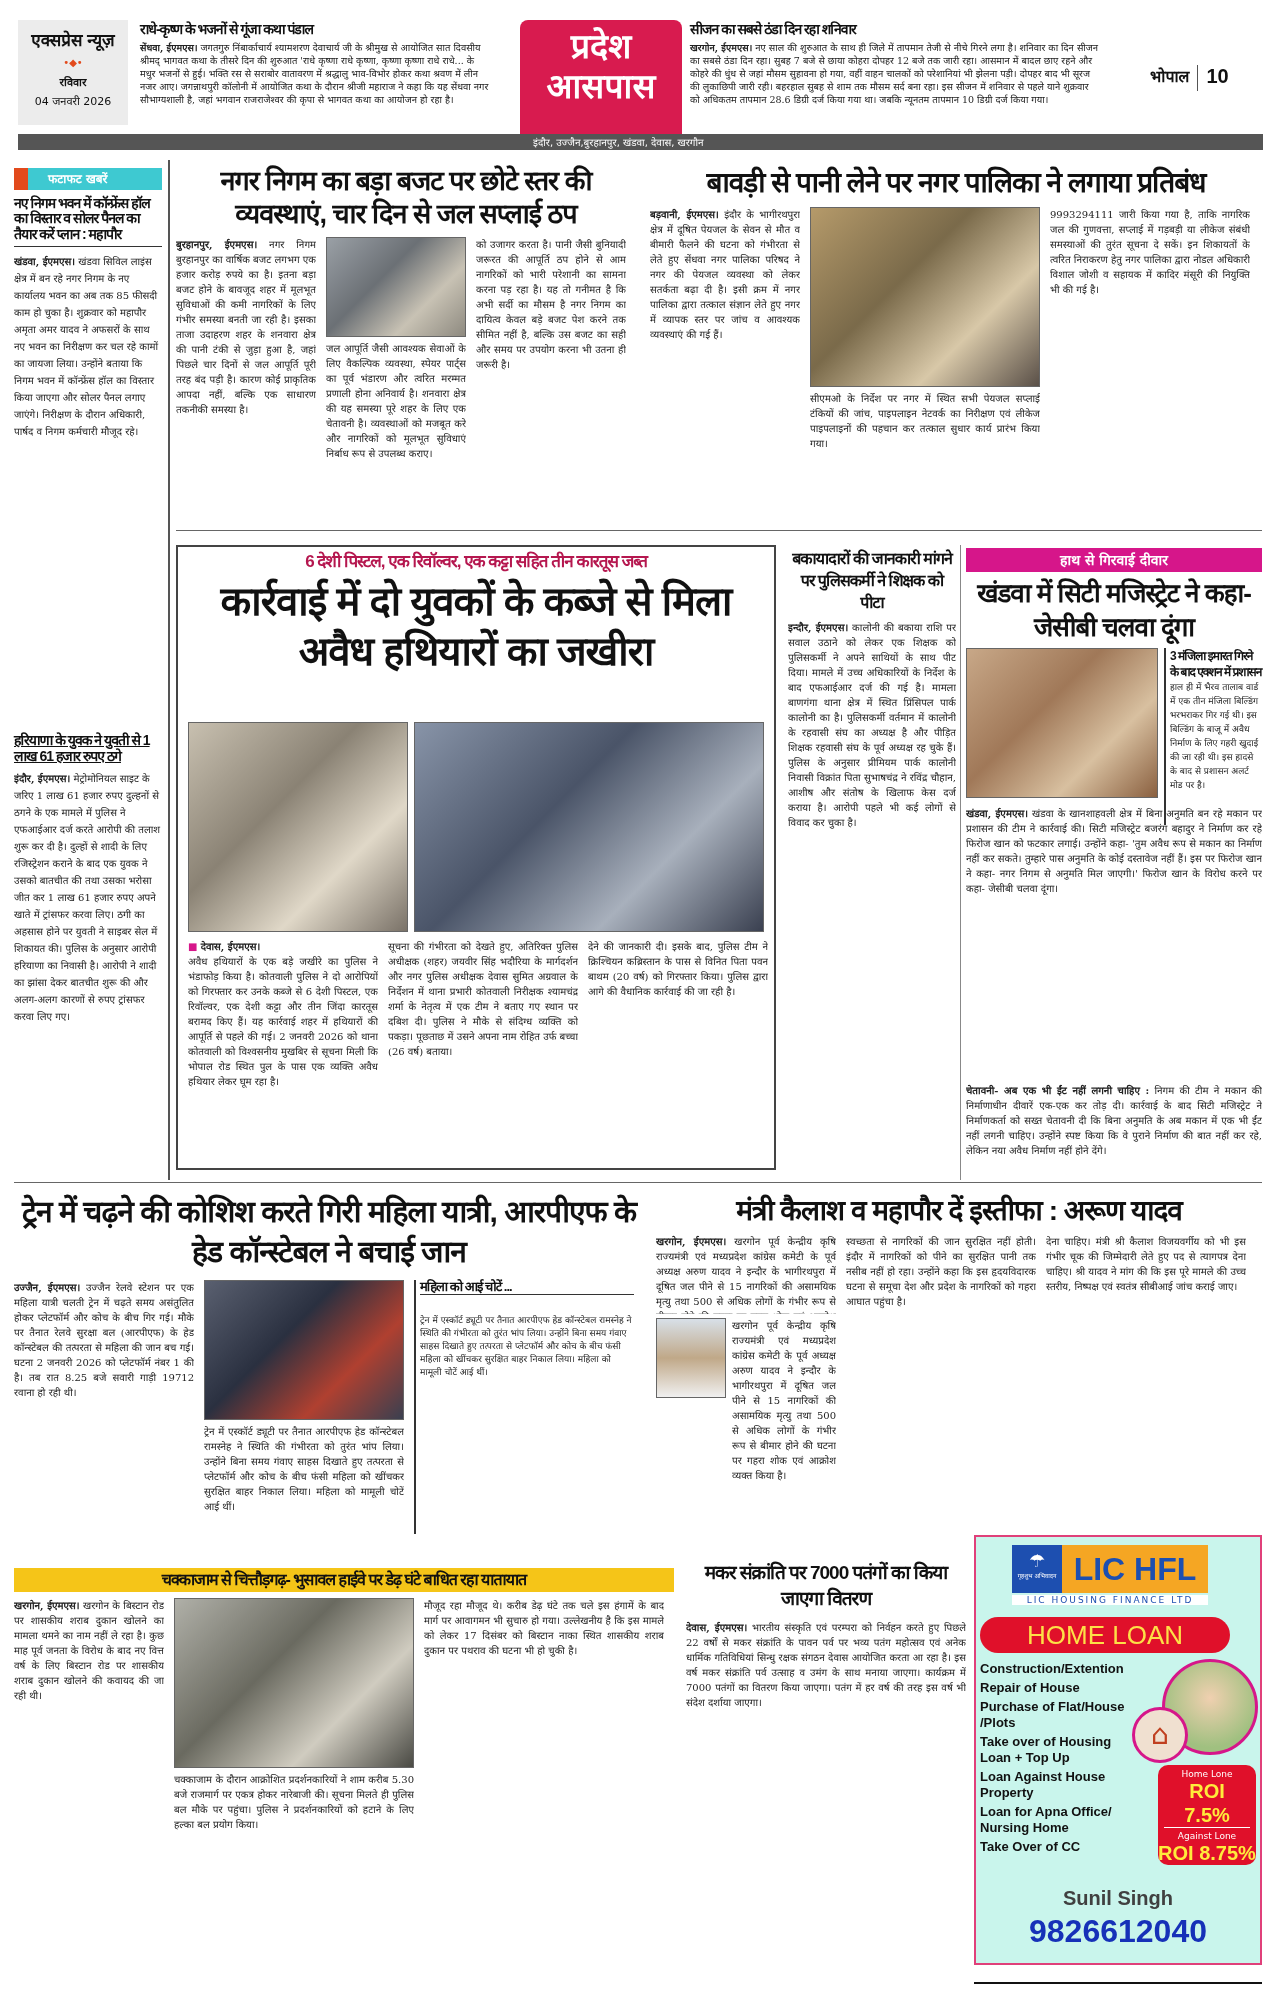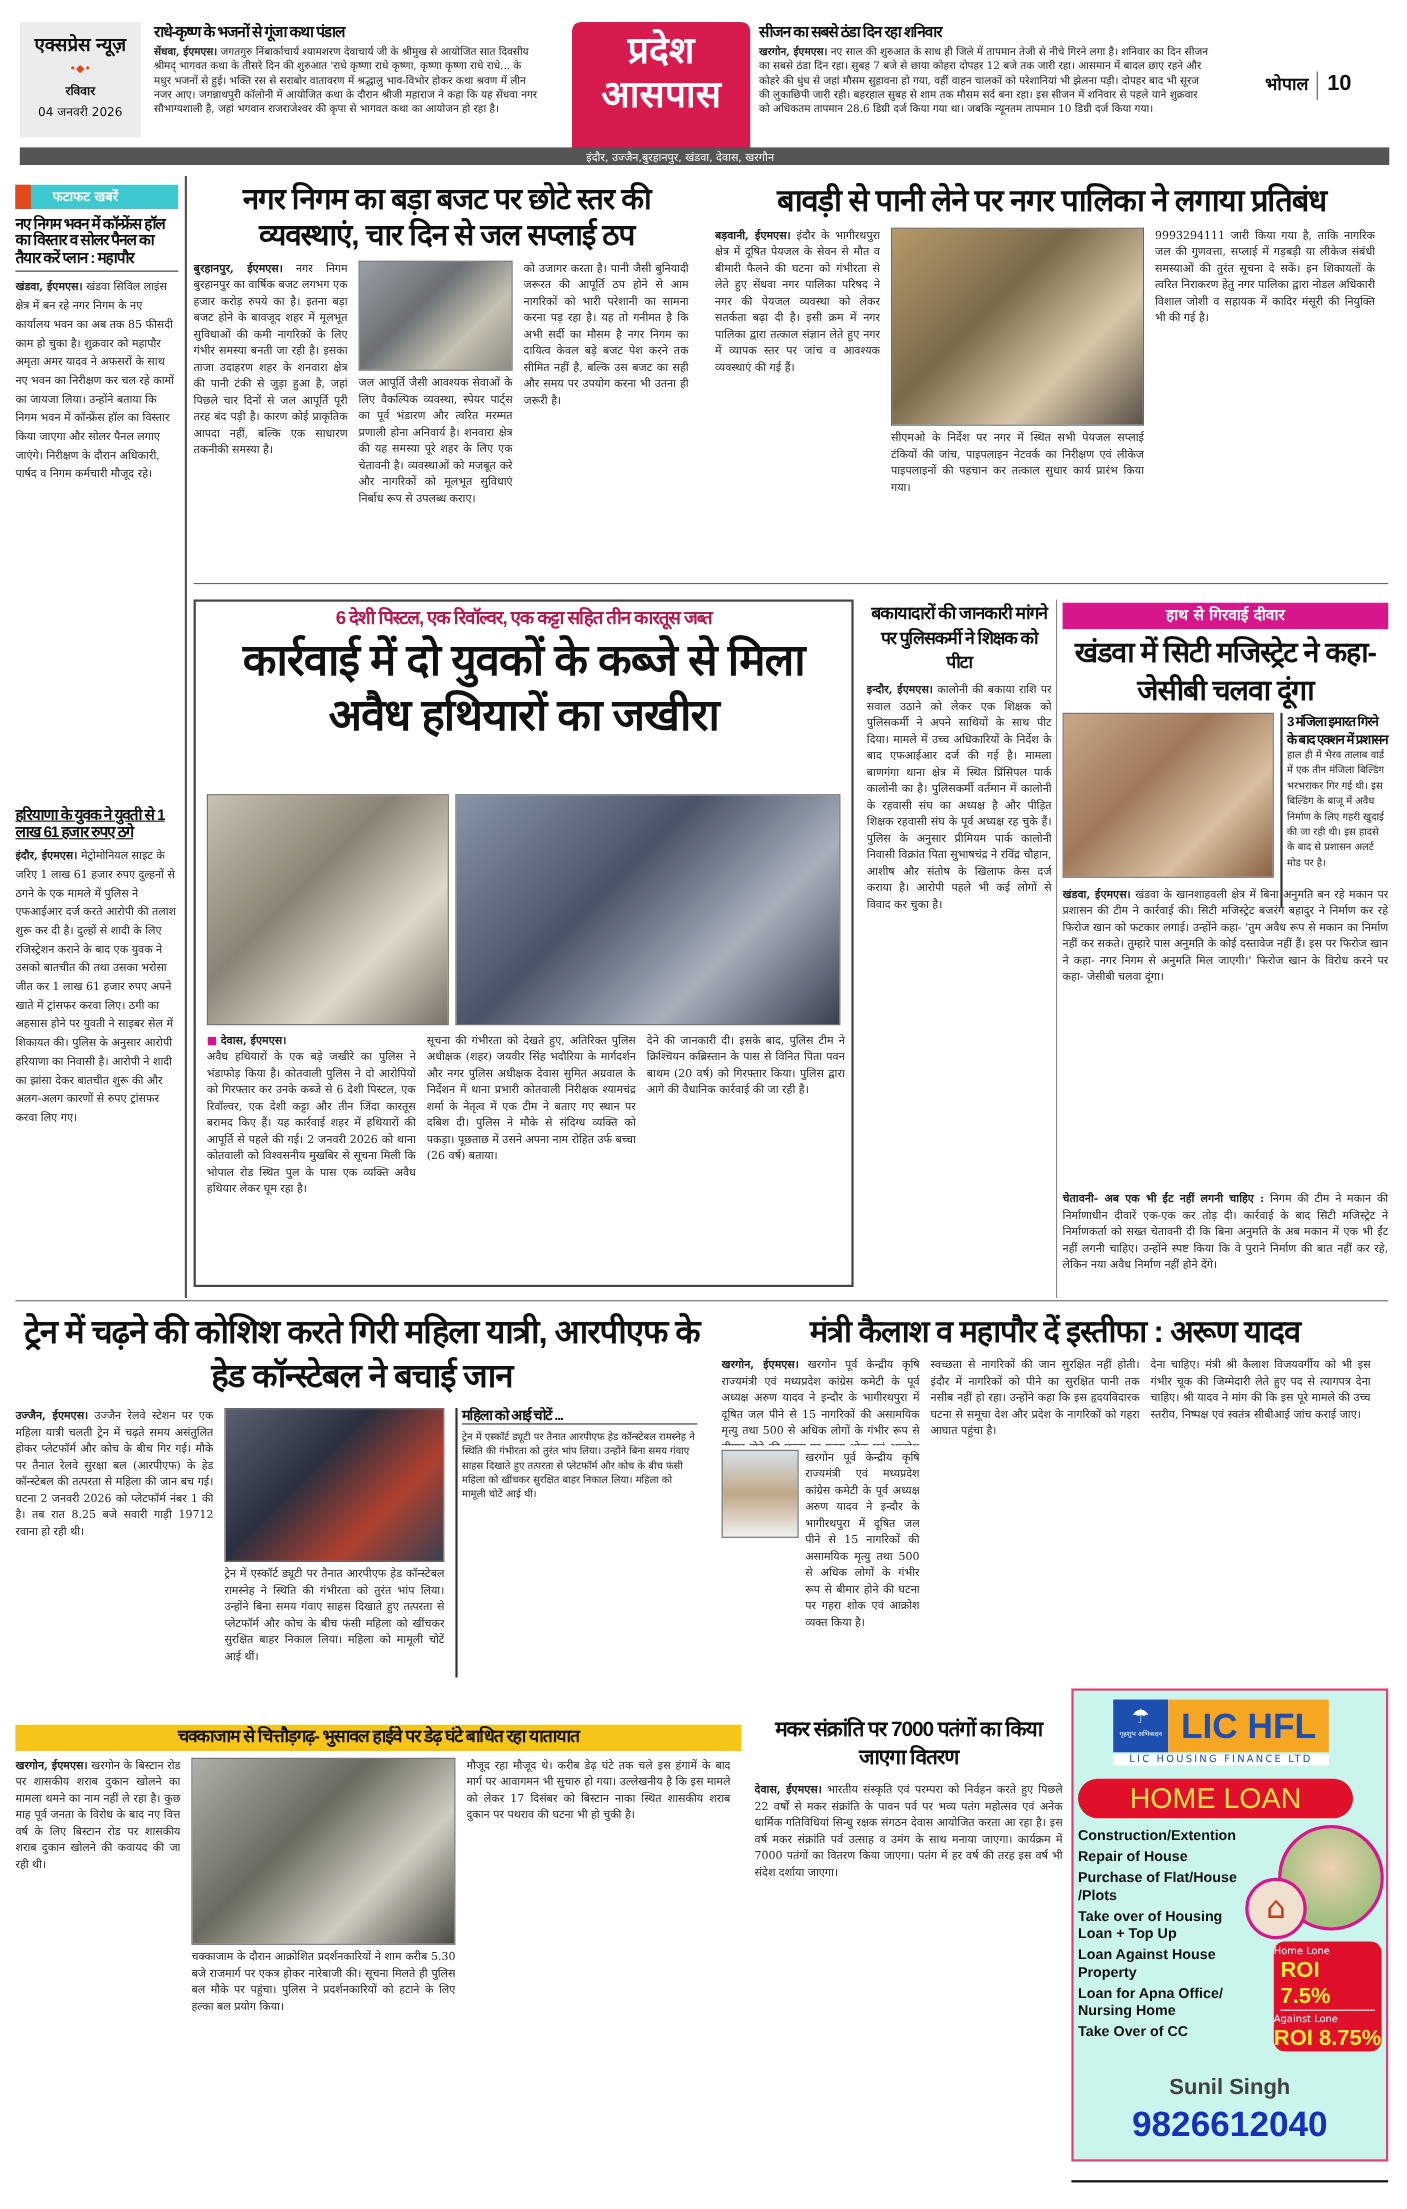"महिला को आई चोटें ..." div.hd-bold { margin-bottom: 6px -> 19px }
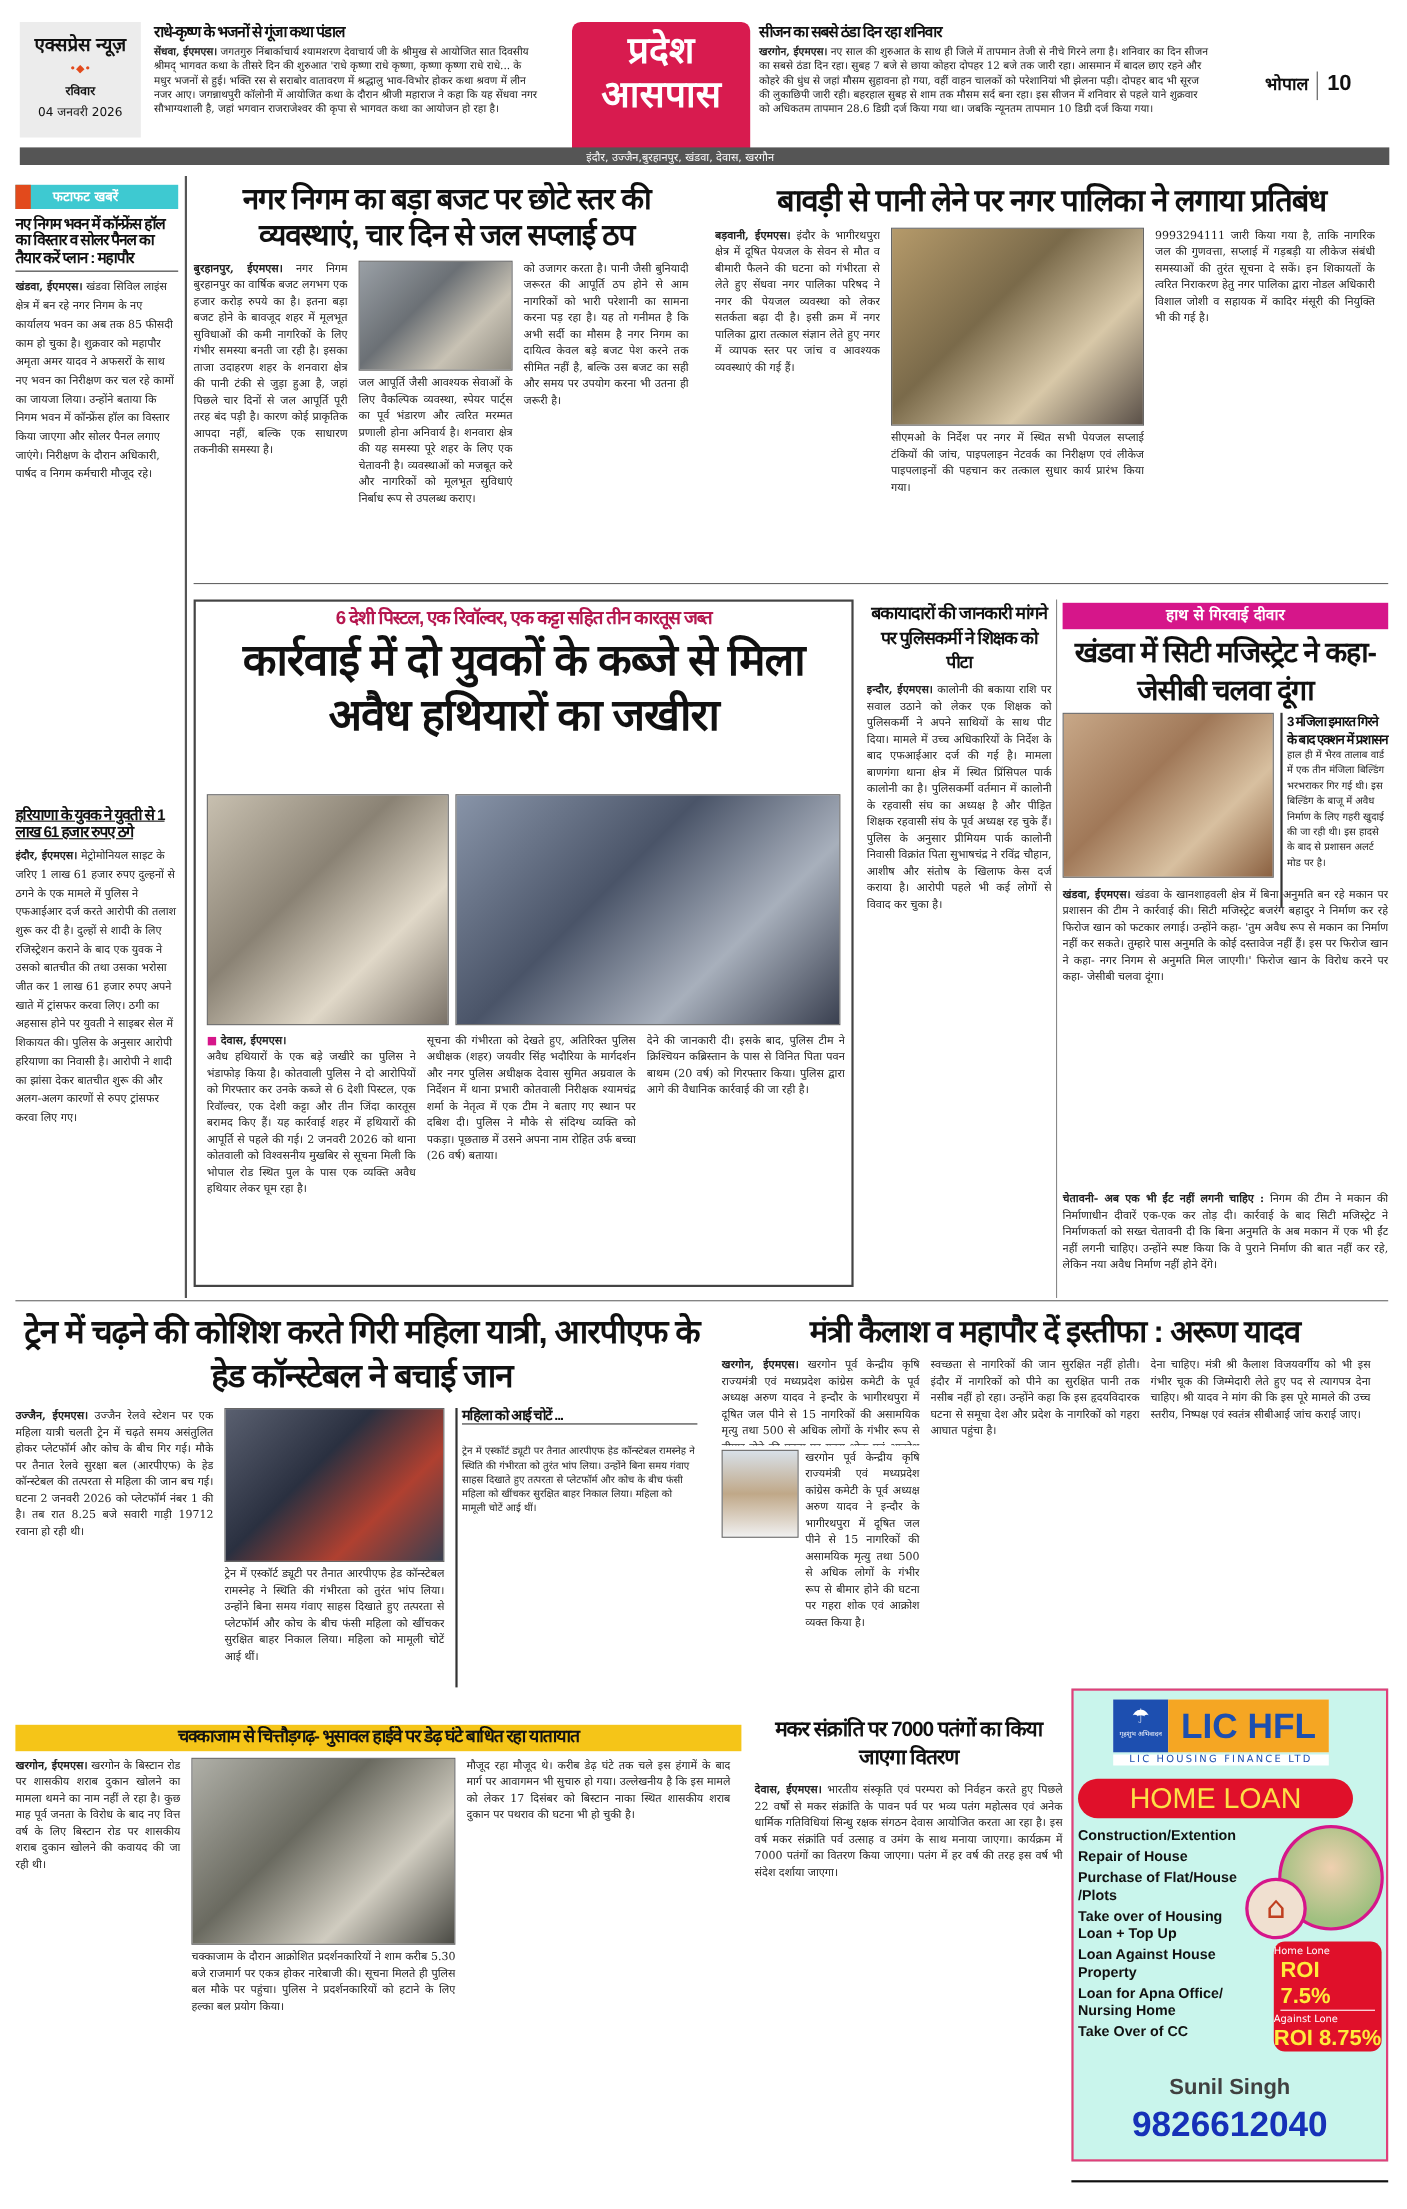"Home Lone" div { text-align: none -> center }
